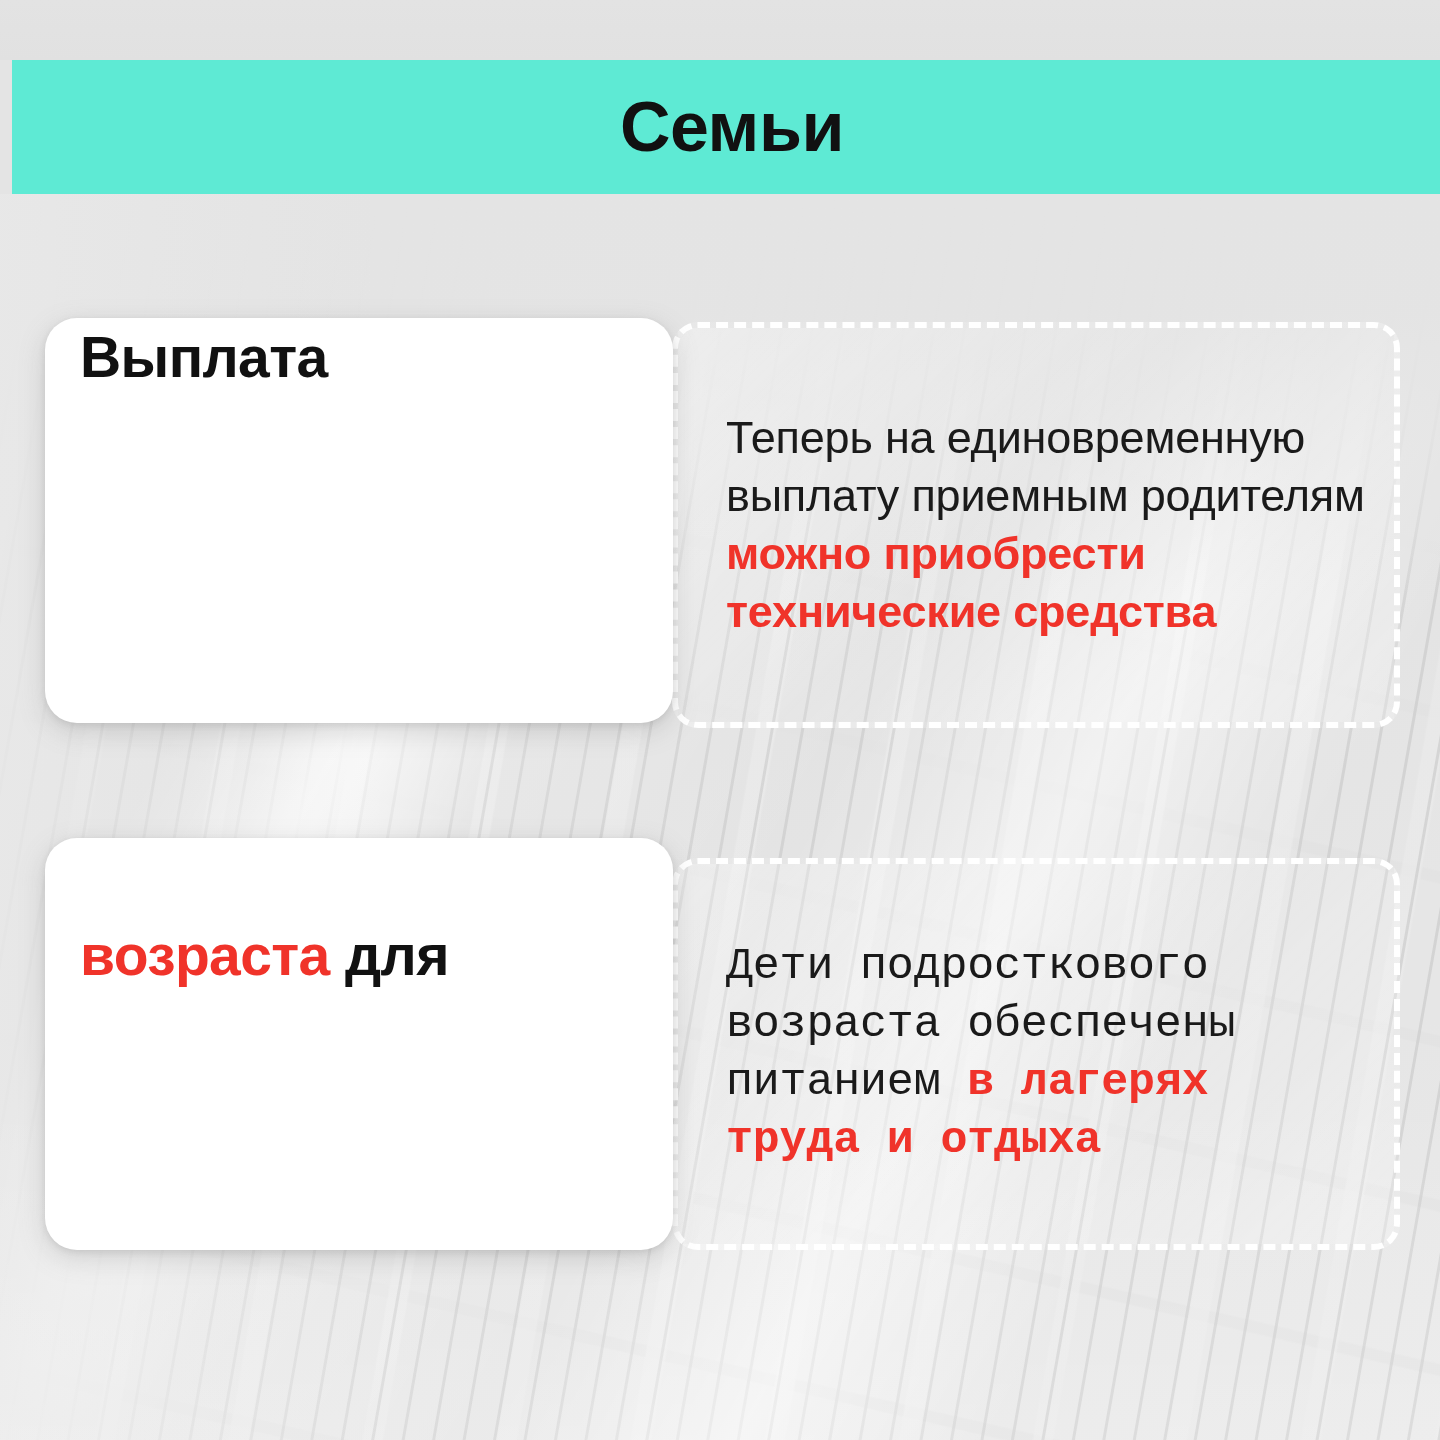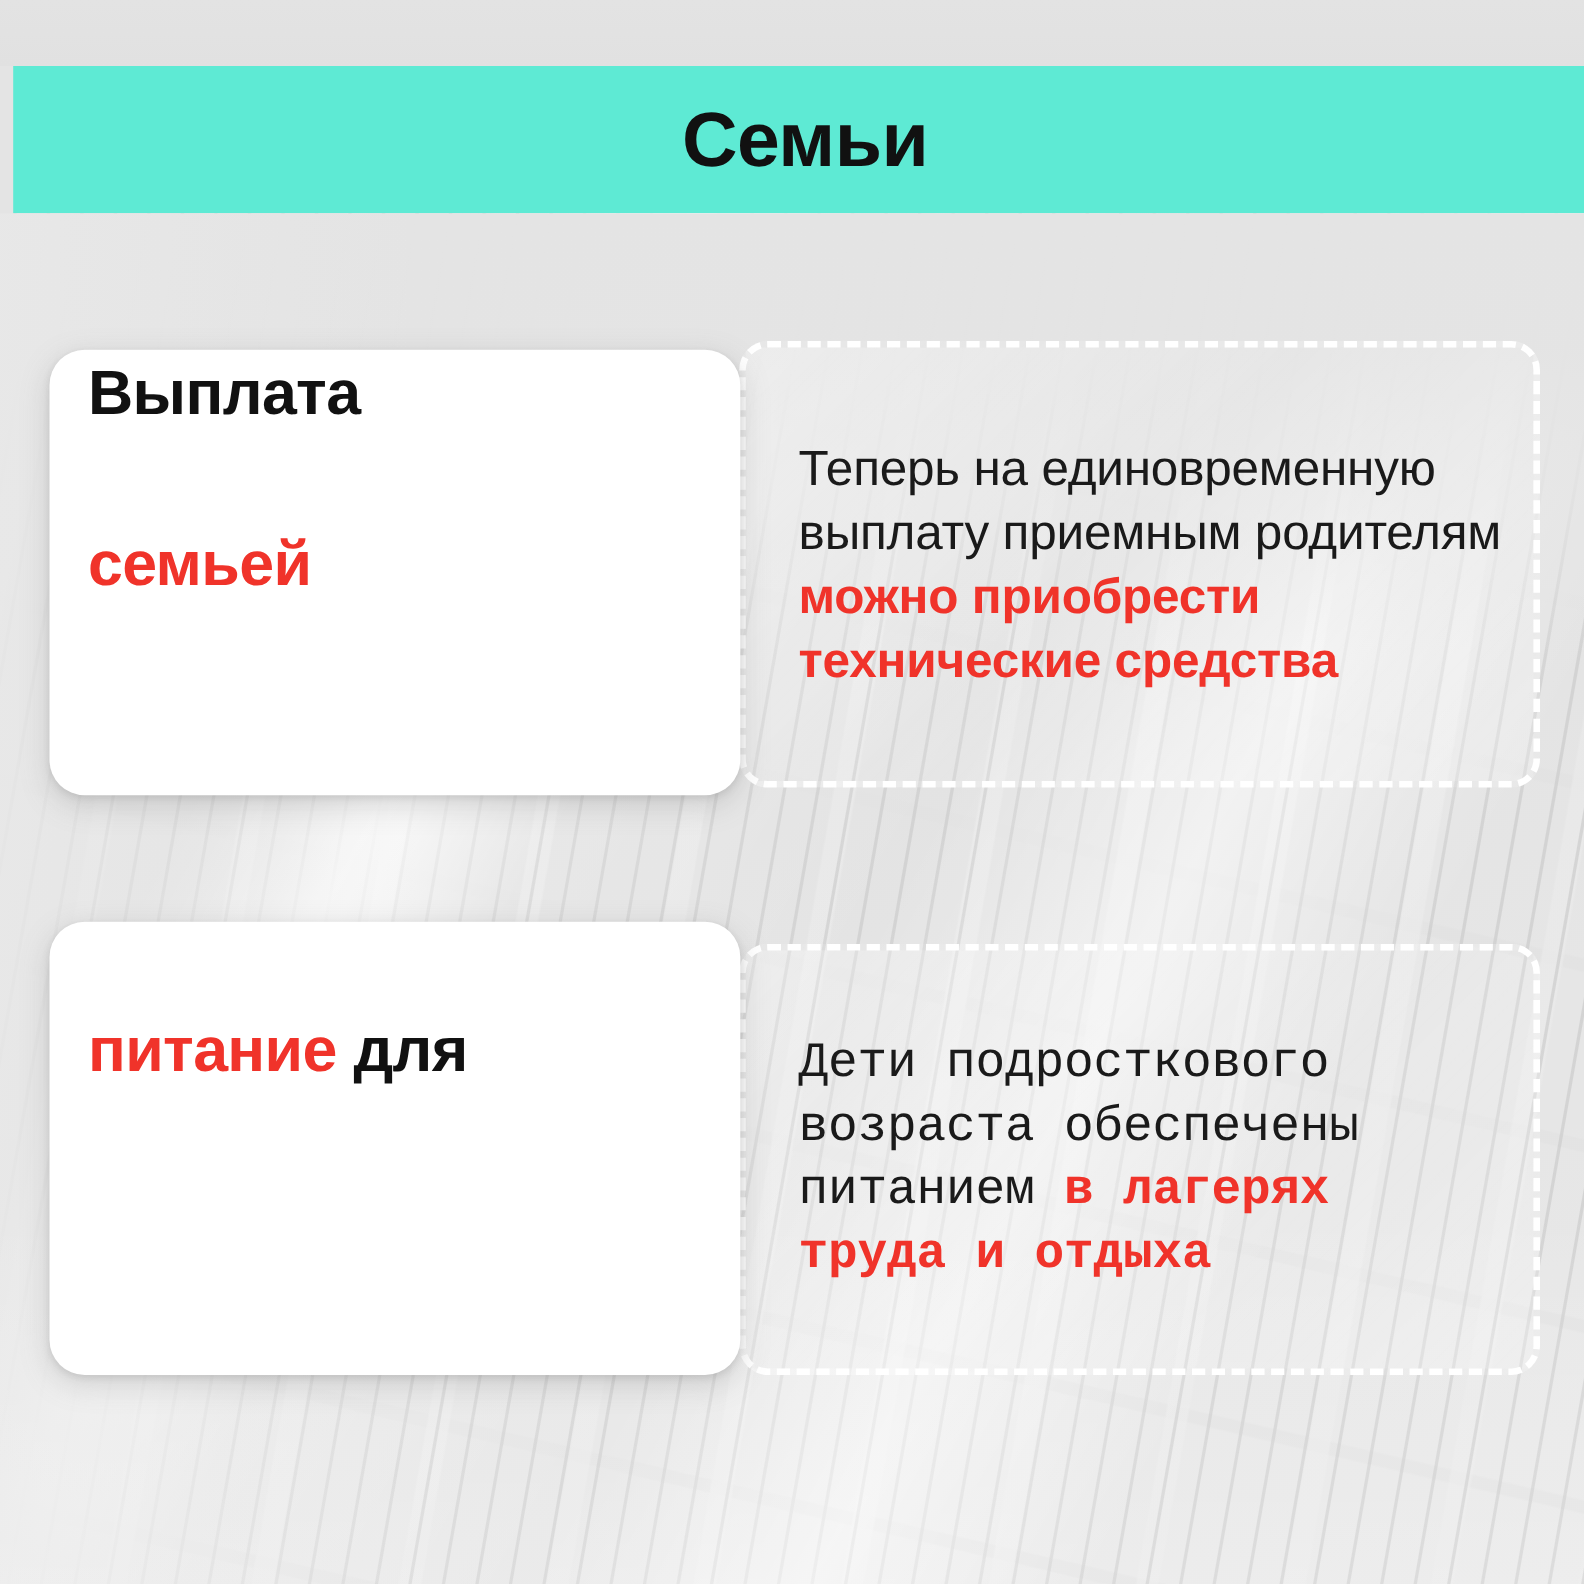"Теперь на единовременную выплату" .dashed-panel { top: 0px -> 12px }
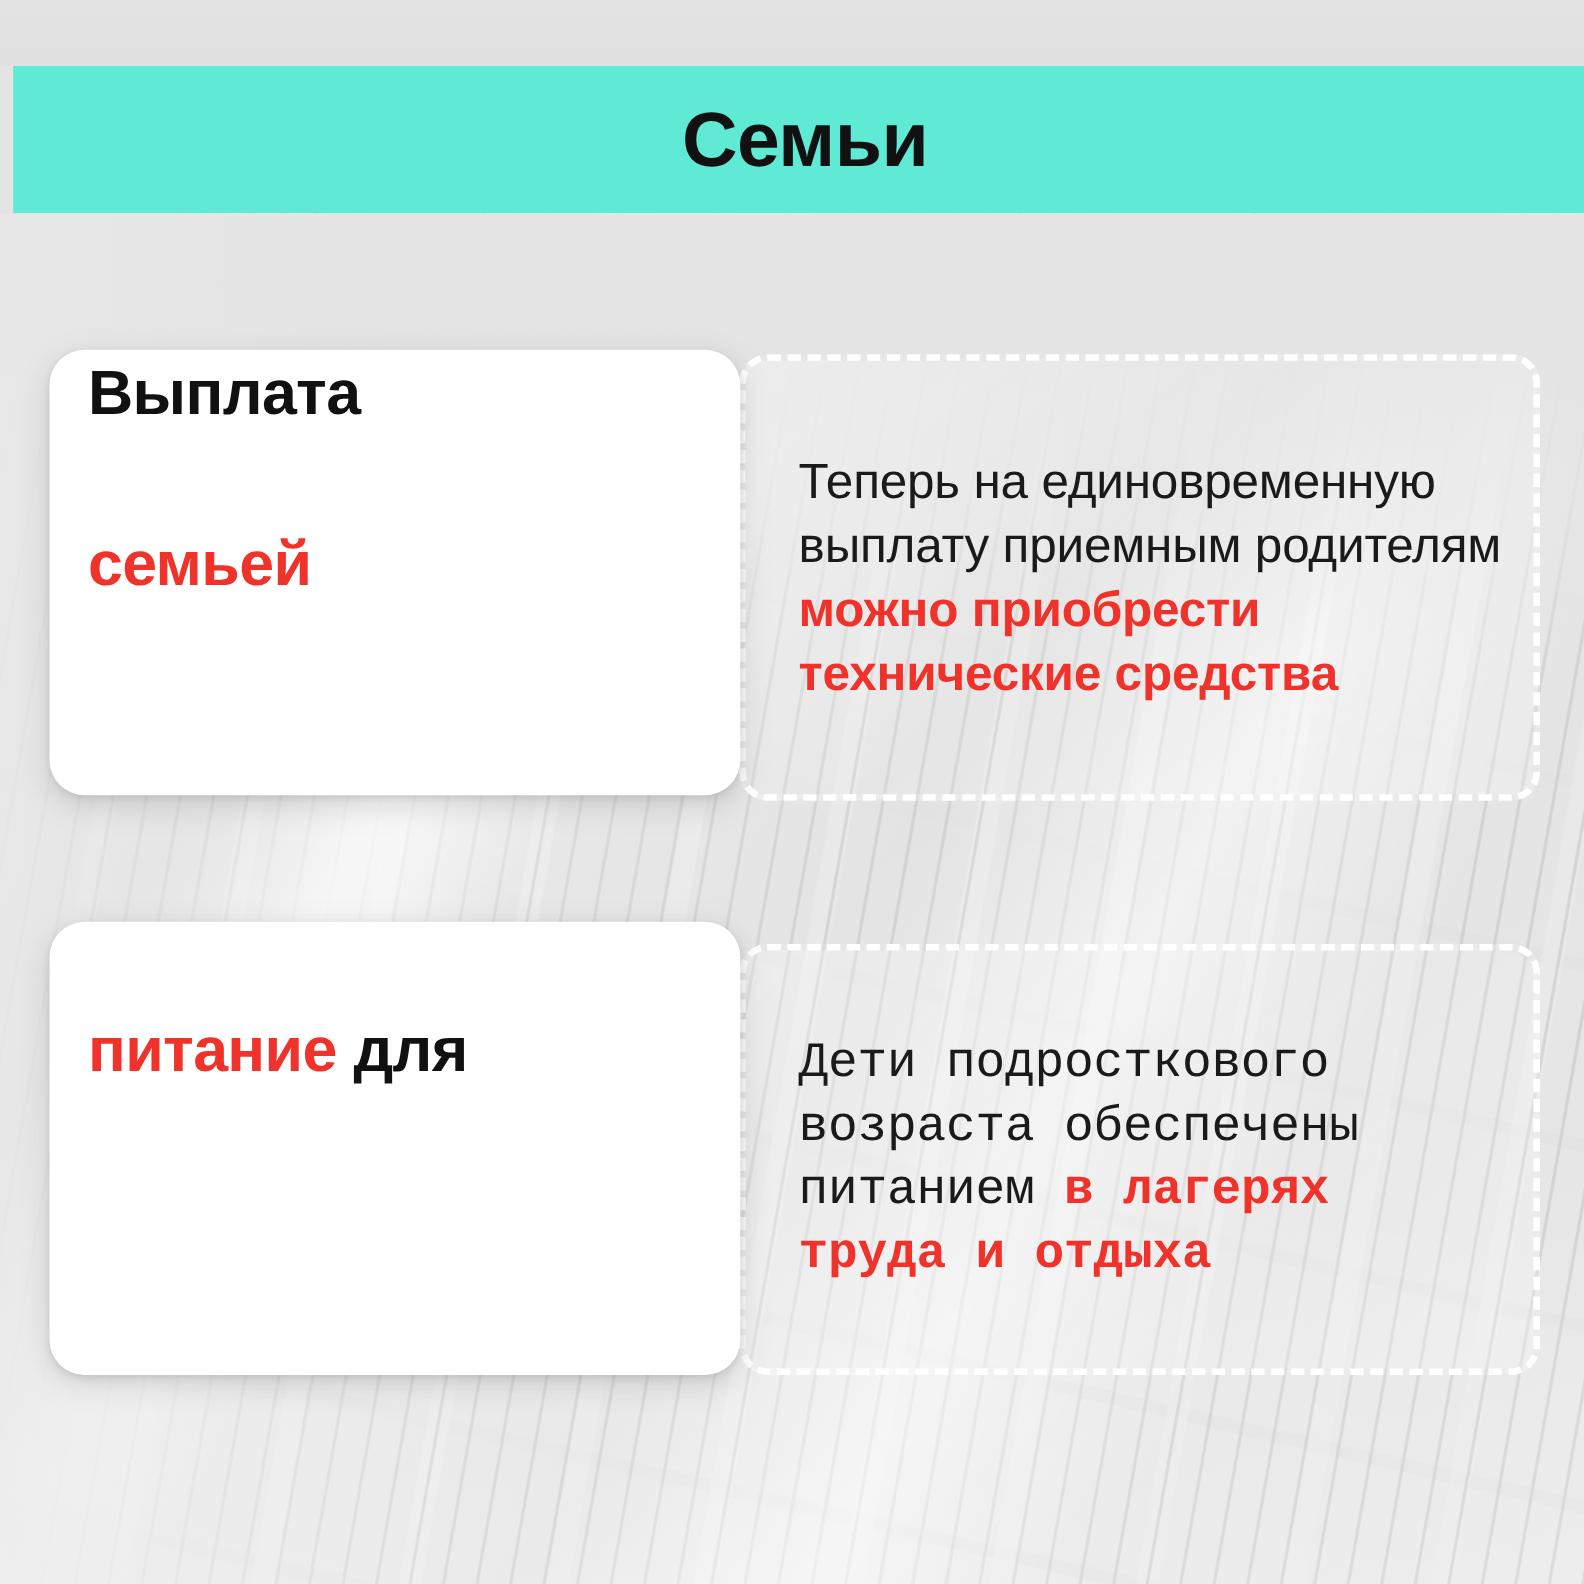"семьей" span.hl { html: <span>семьей</span> -> none }
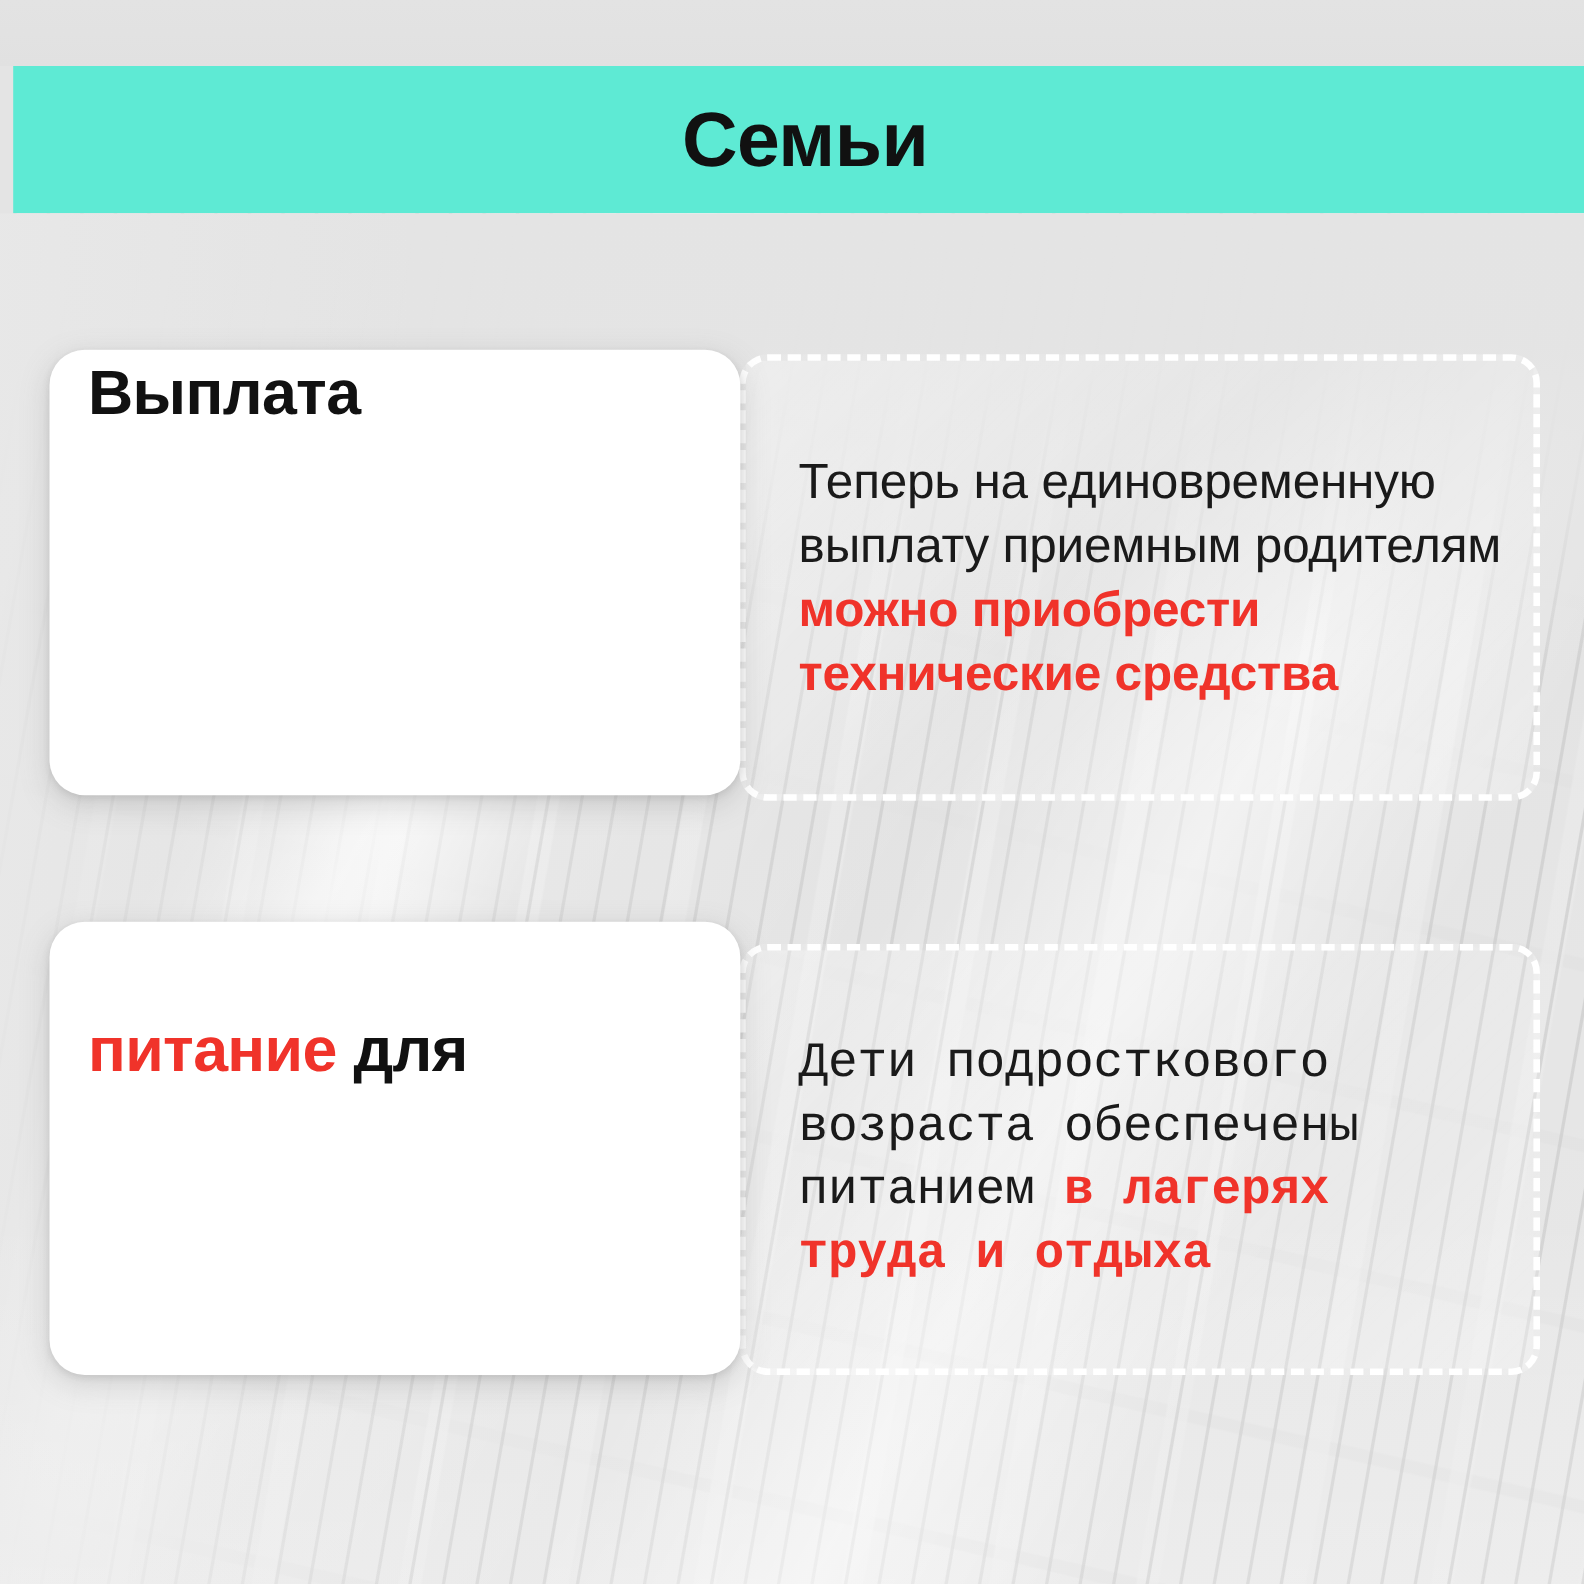"питание" span.hl { text: питание -> возраста }
